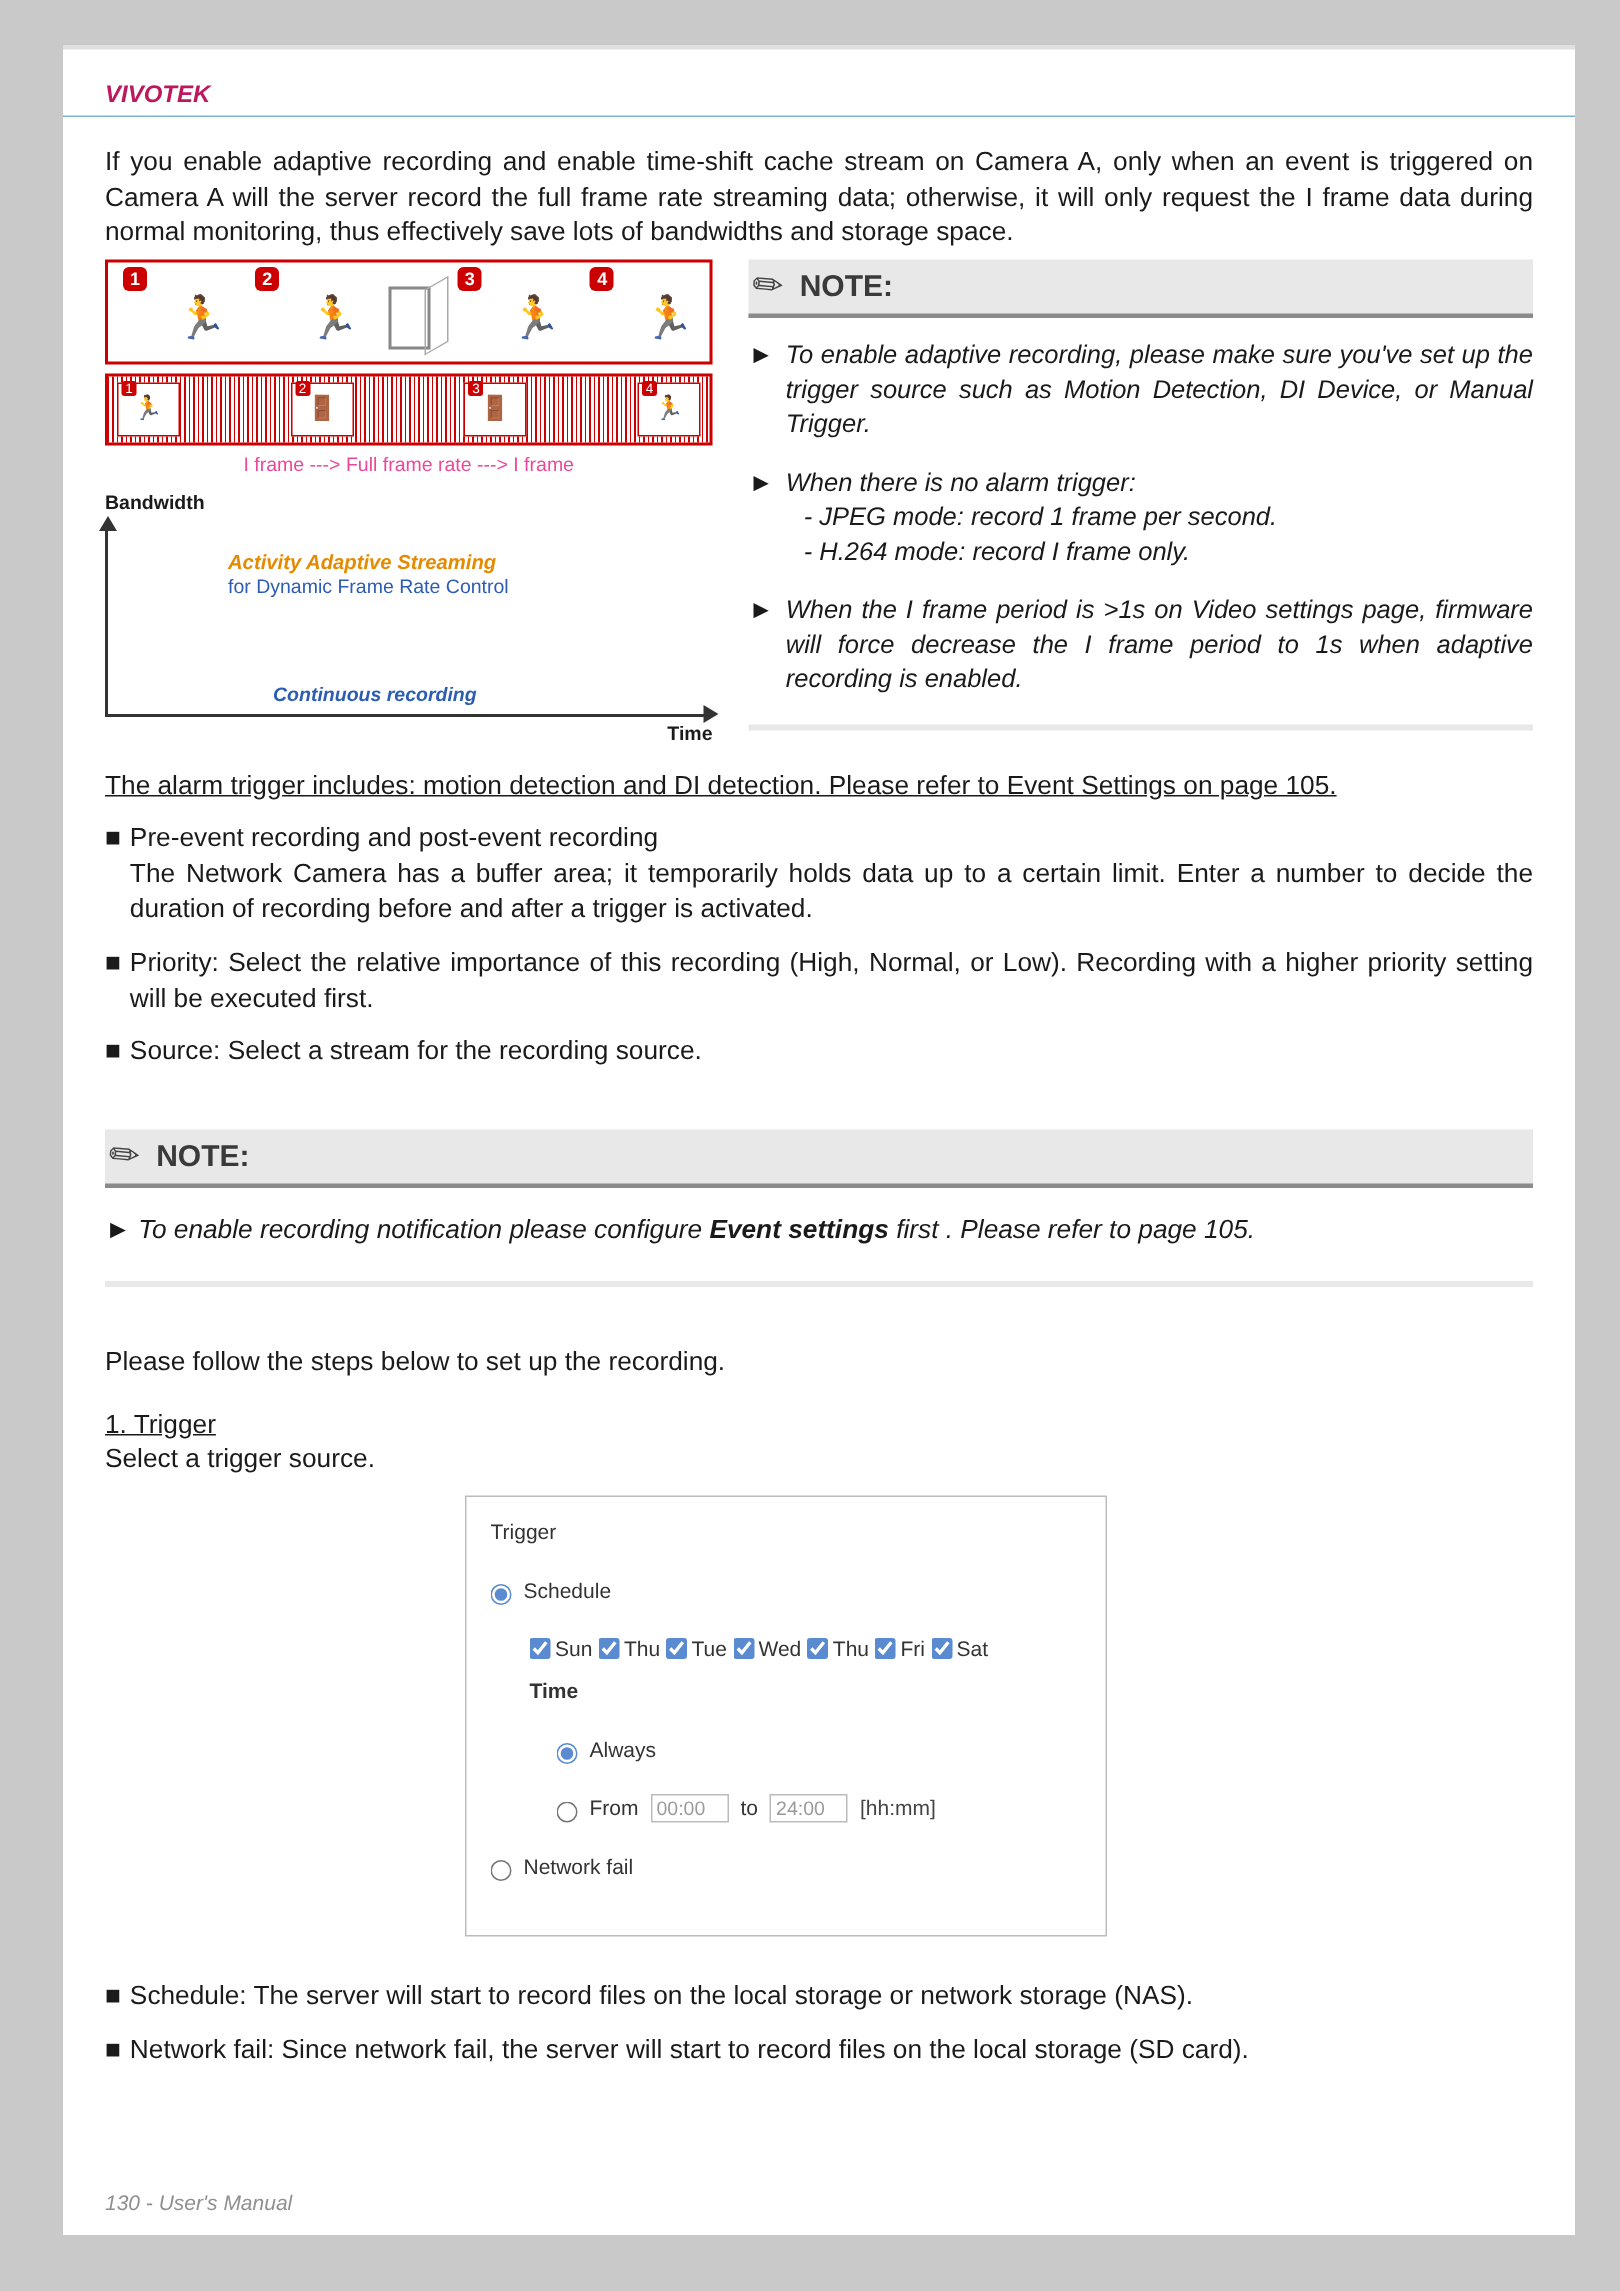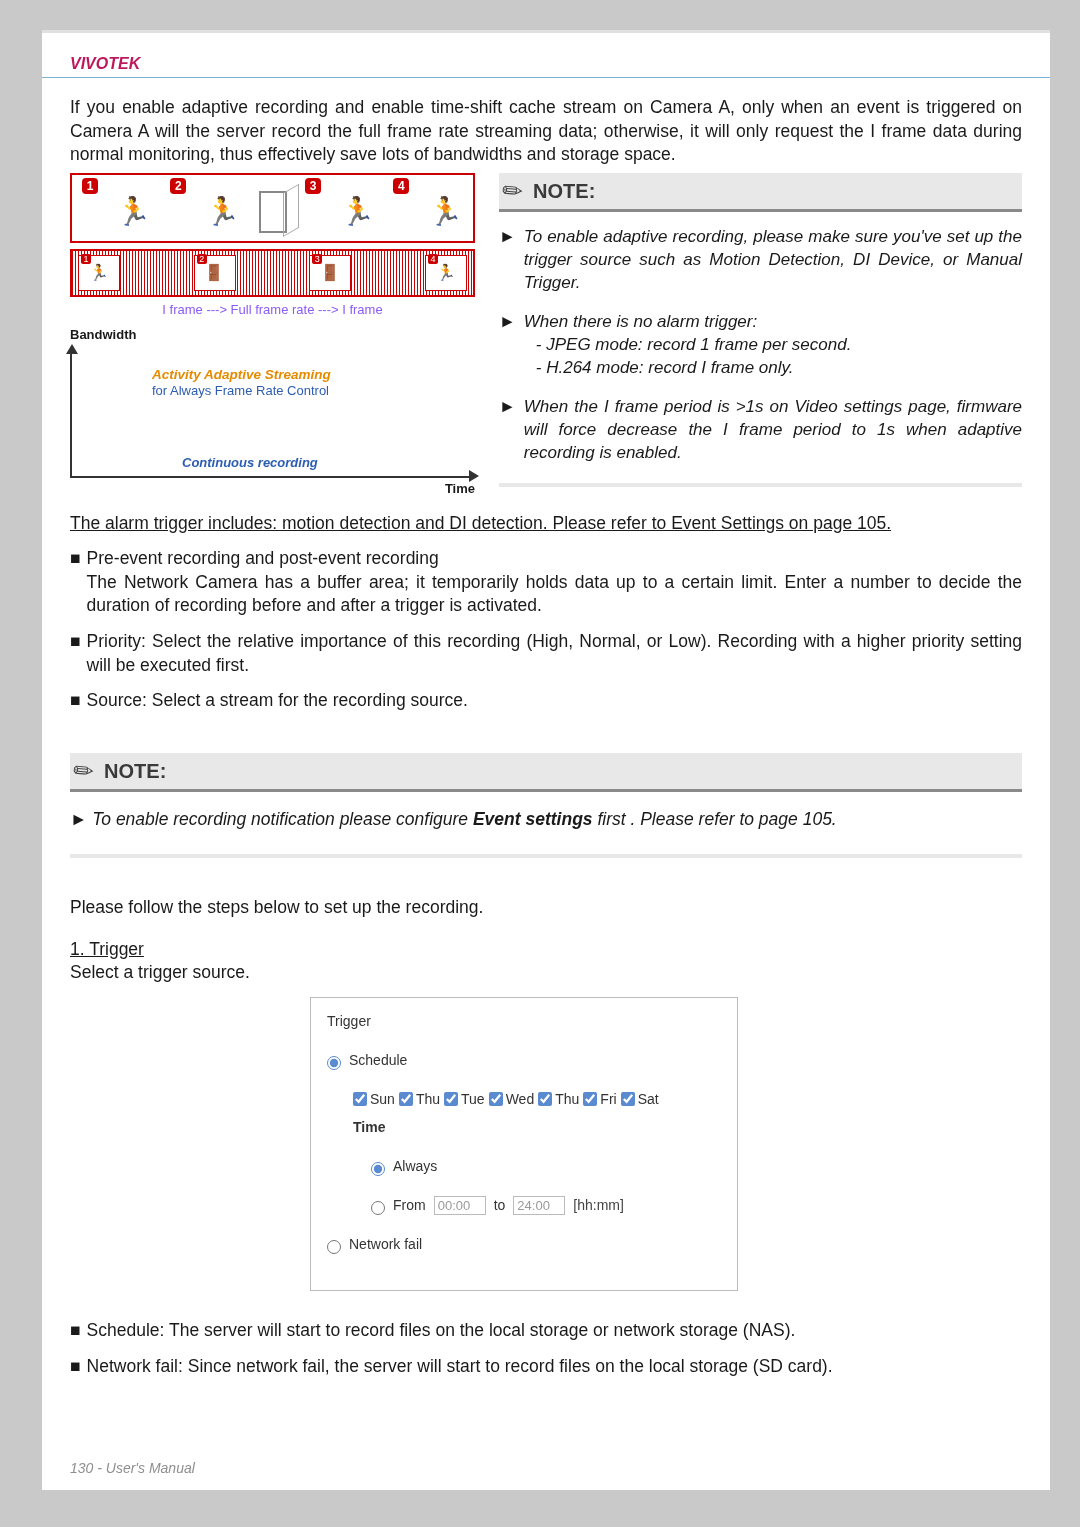"I frame ---> Full frame" .iframe-label { color: #8b5cf6 -> #ec4899 }
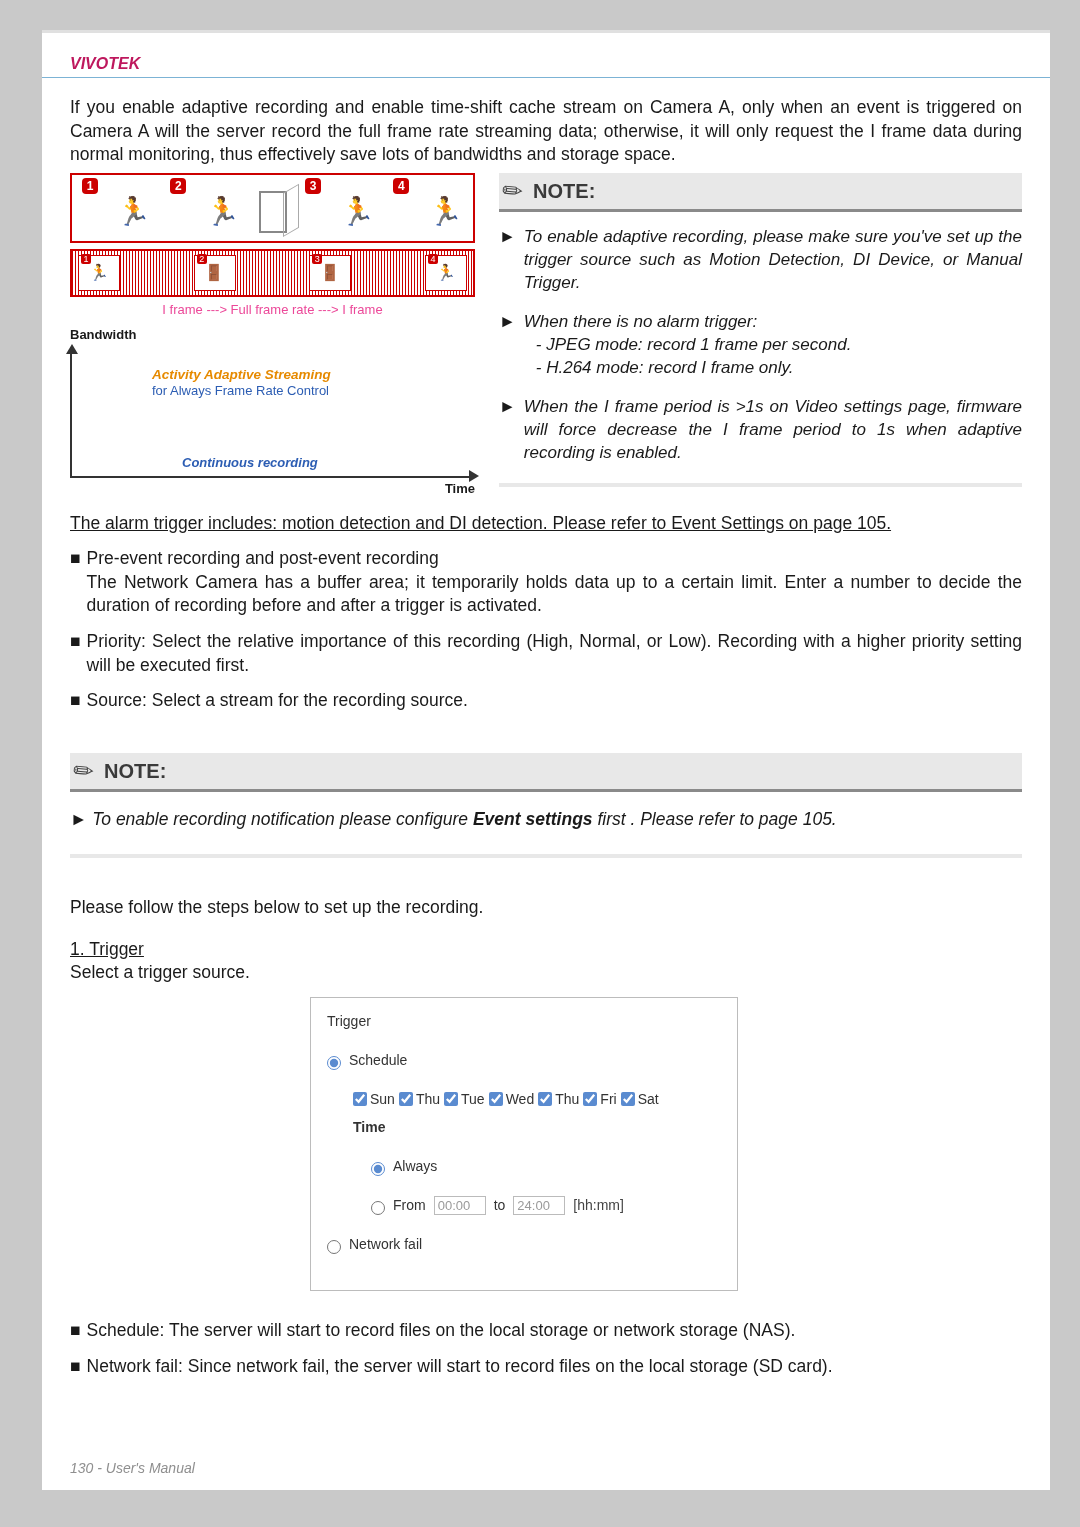"for Always Frame Rate Control" div.title2 { text: Always -> Dynamic }
